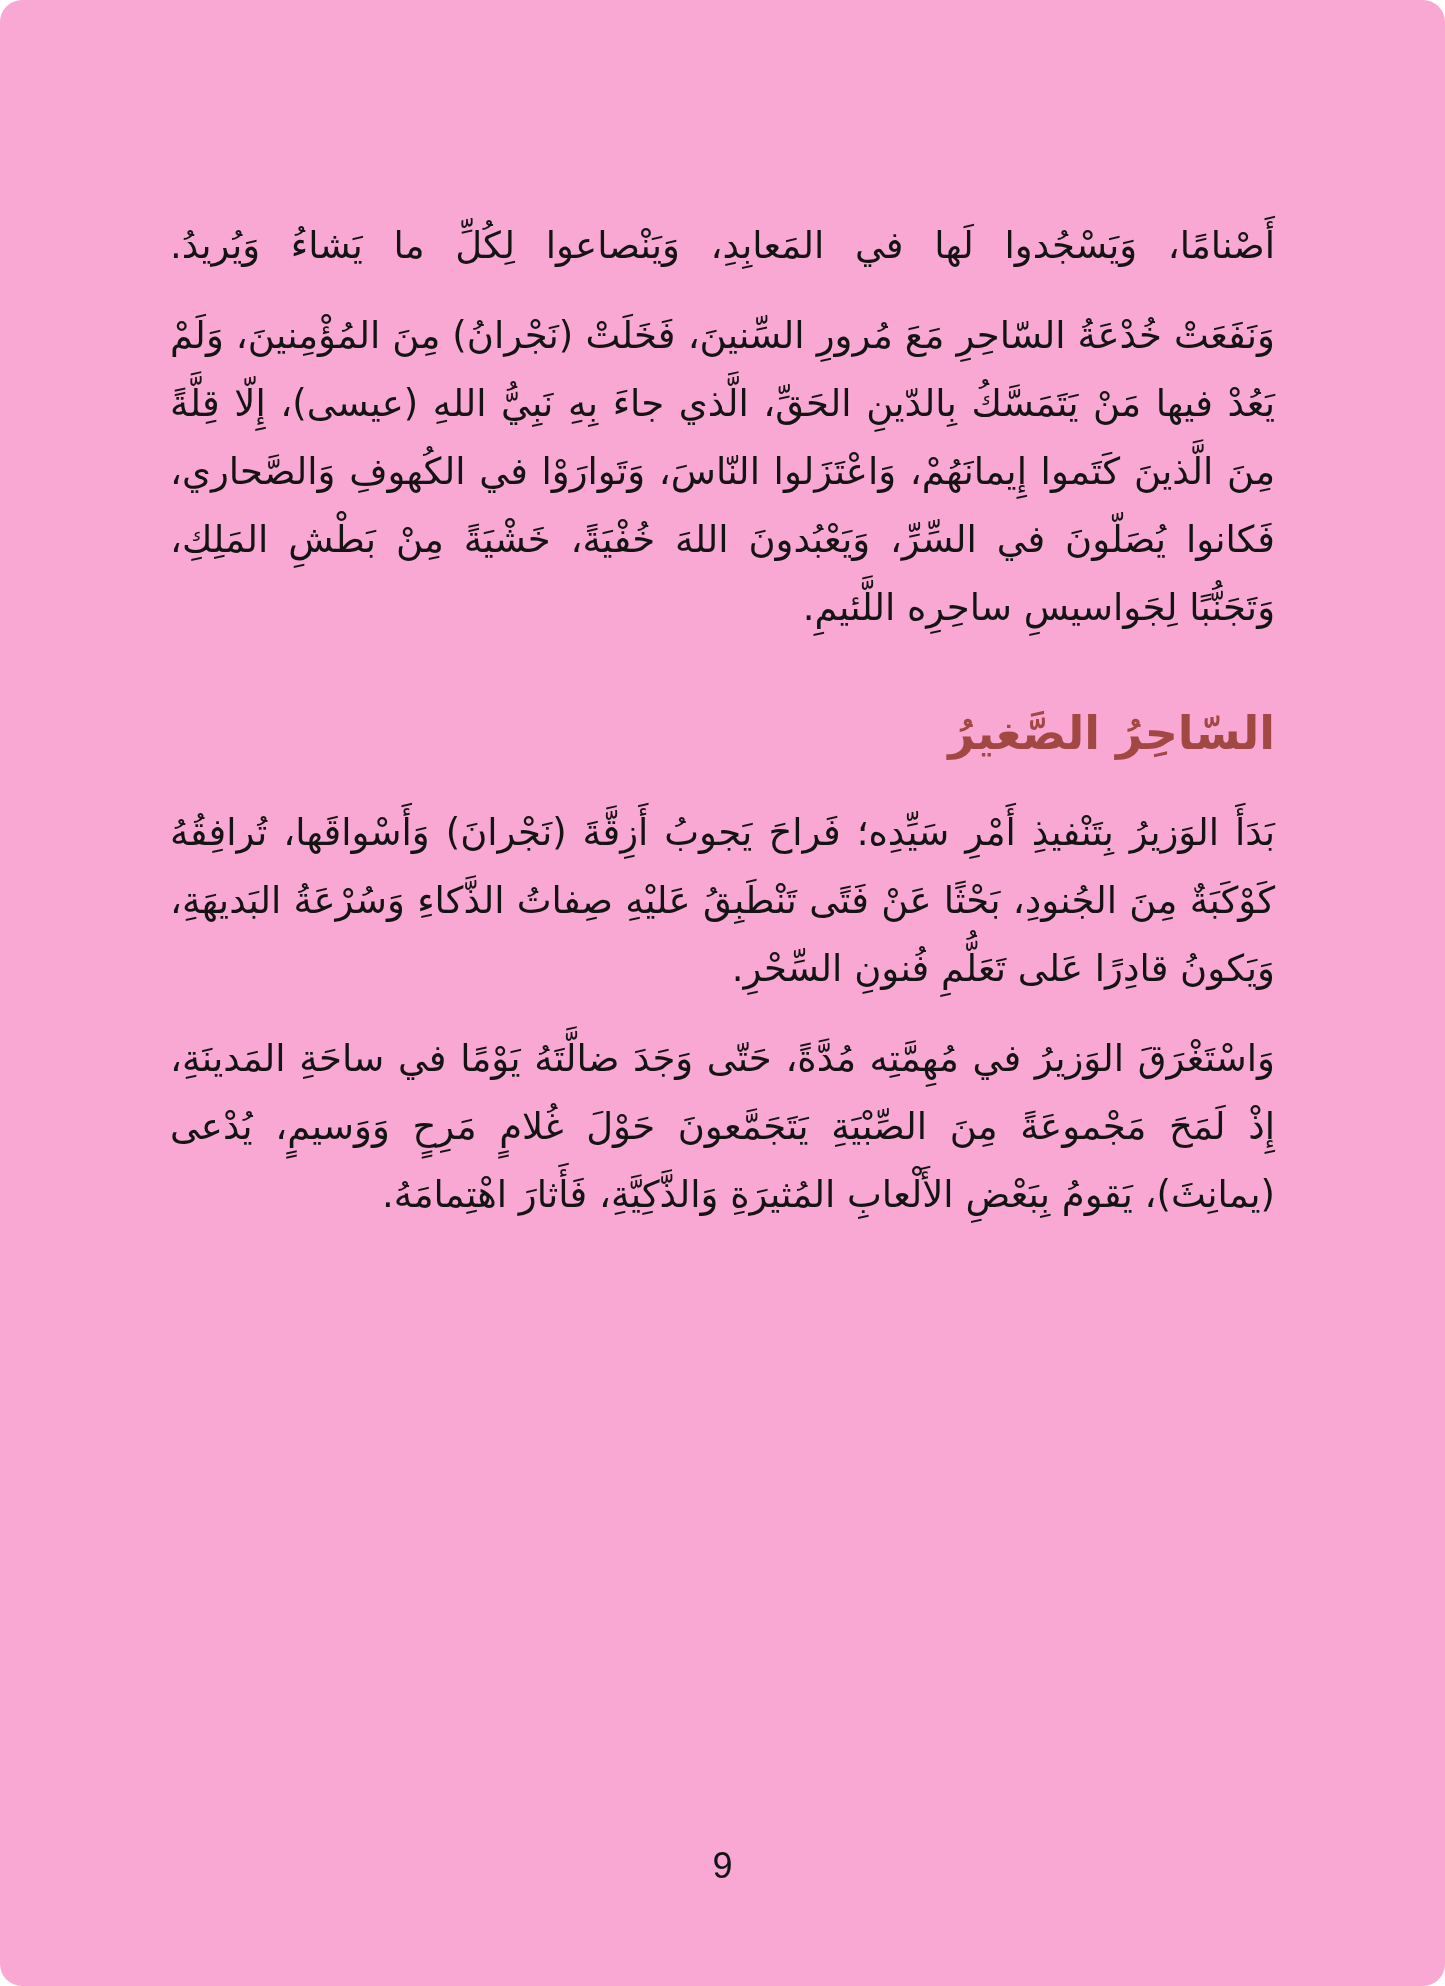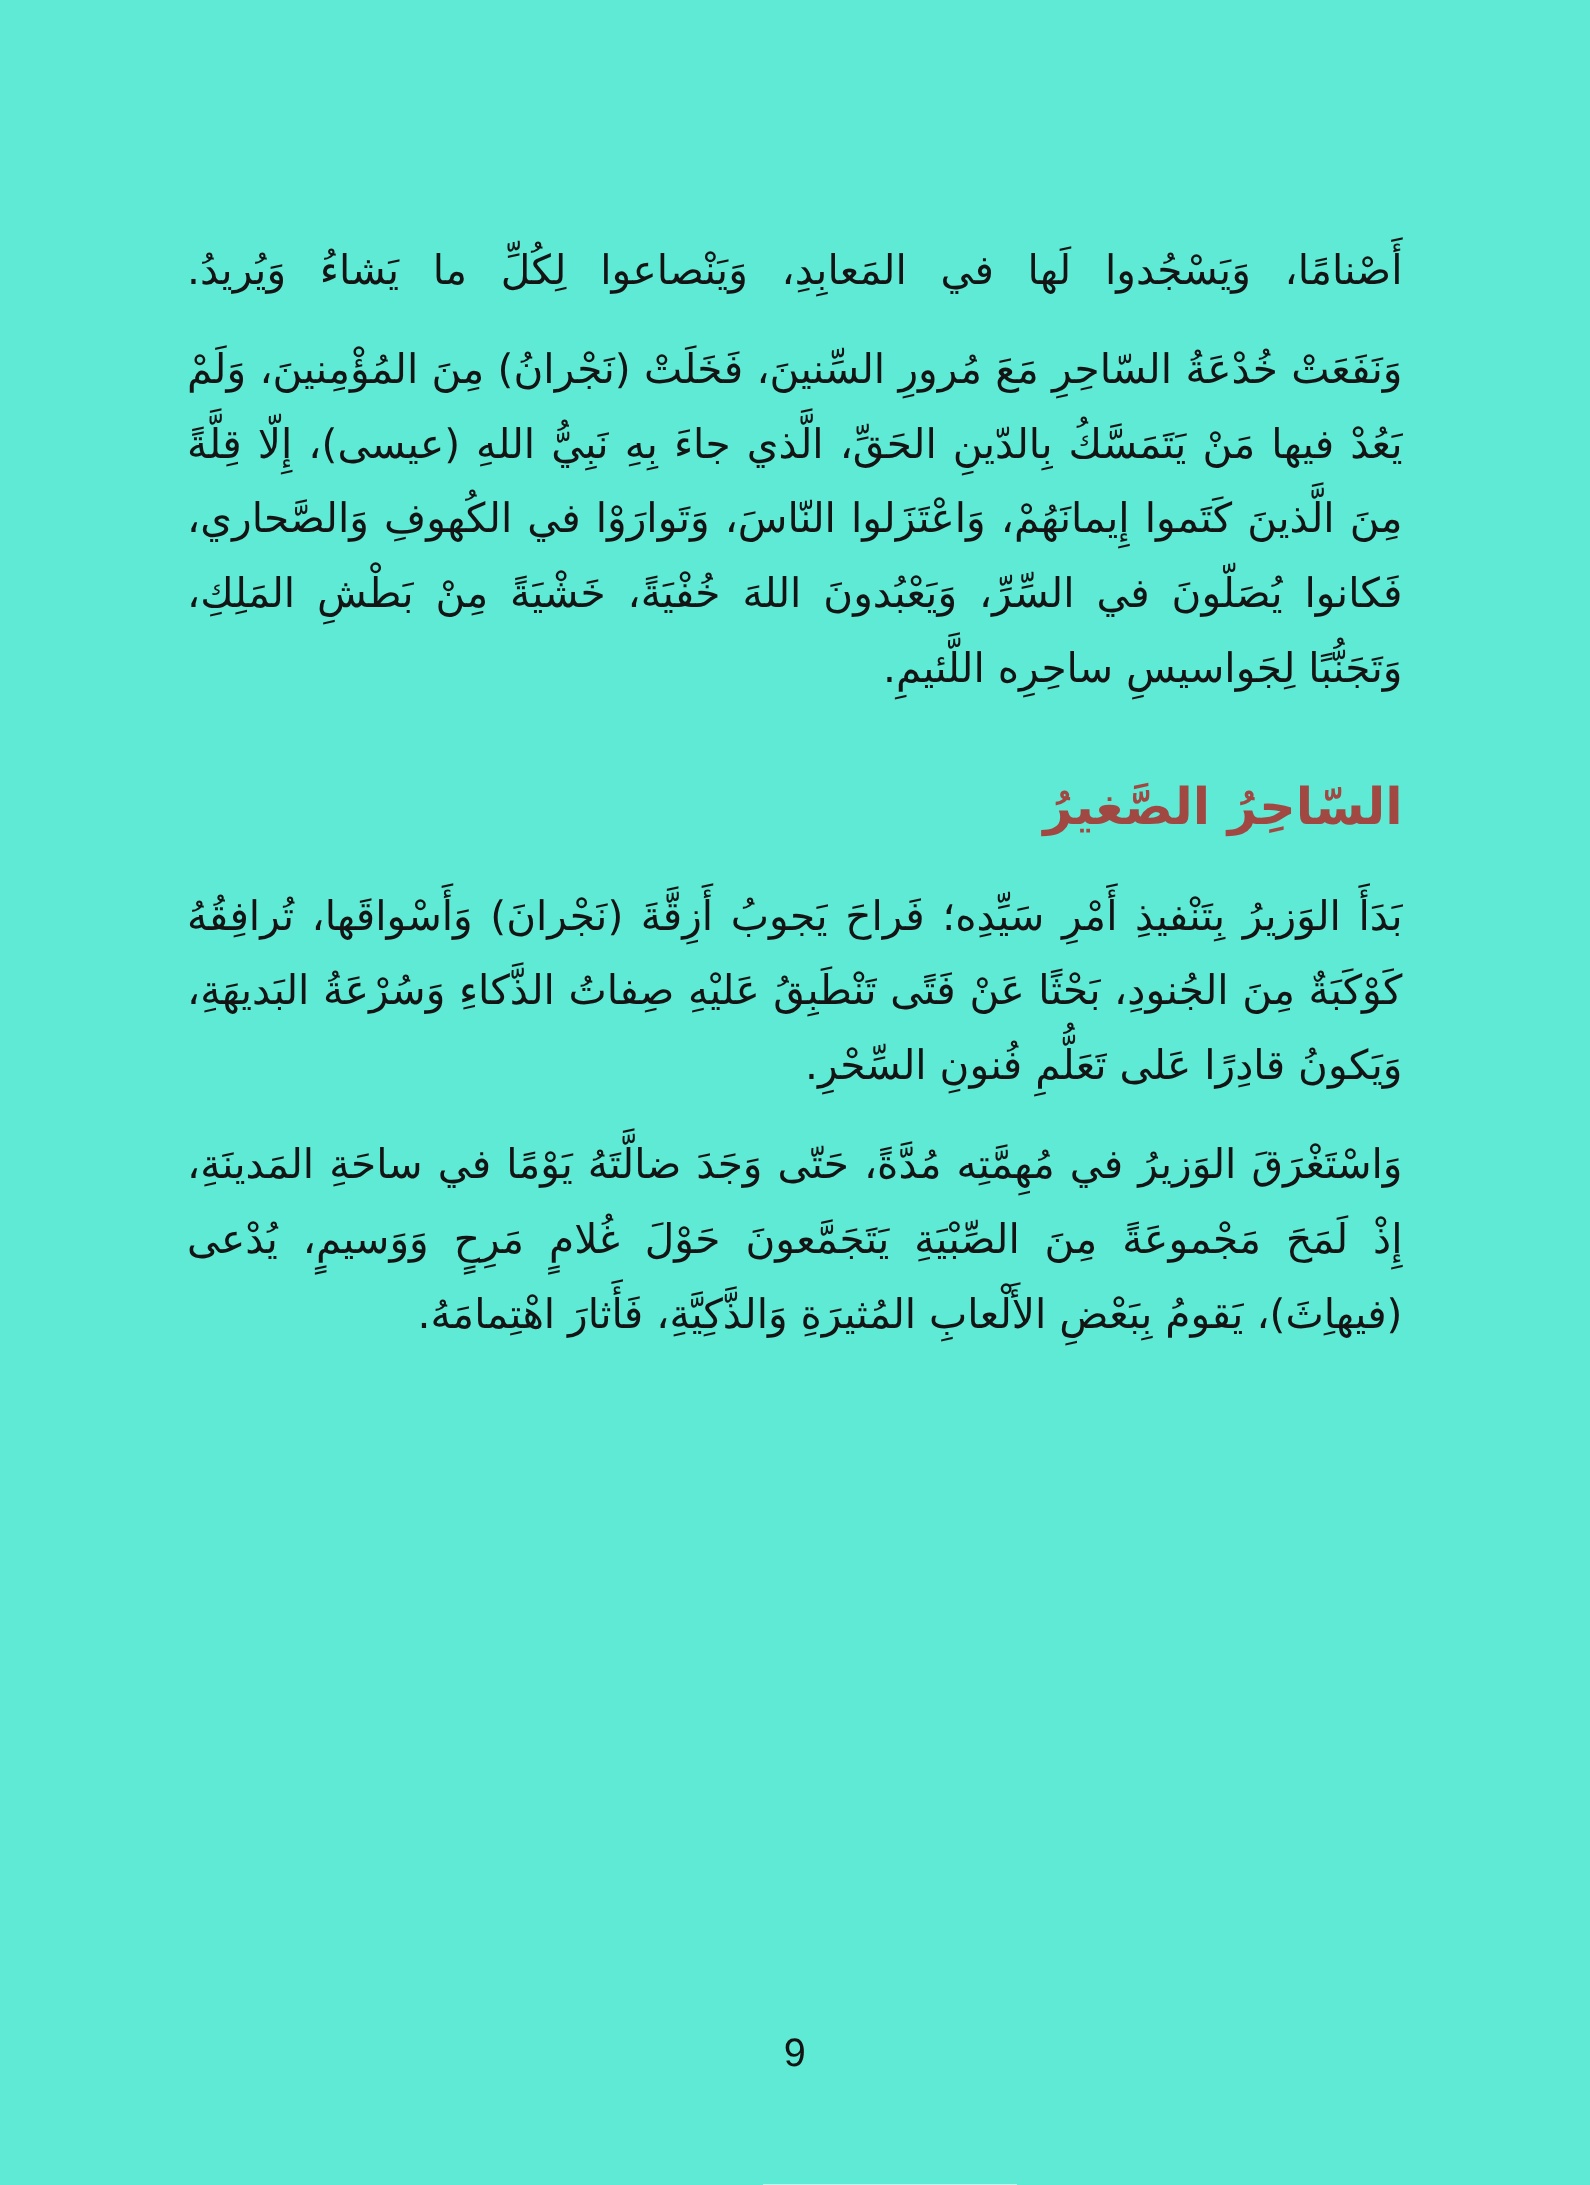"أَصْنامًا، وَيَسْجُدوا لَها في" .page { background: #5eead4 -> #f9a8d4; border-radius: none -> 22px }
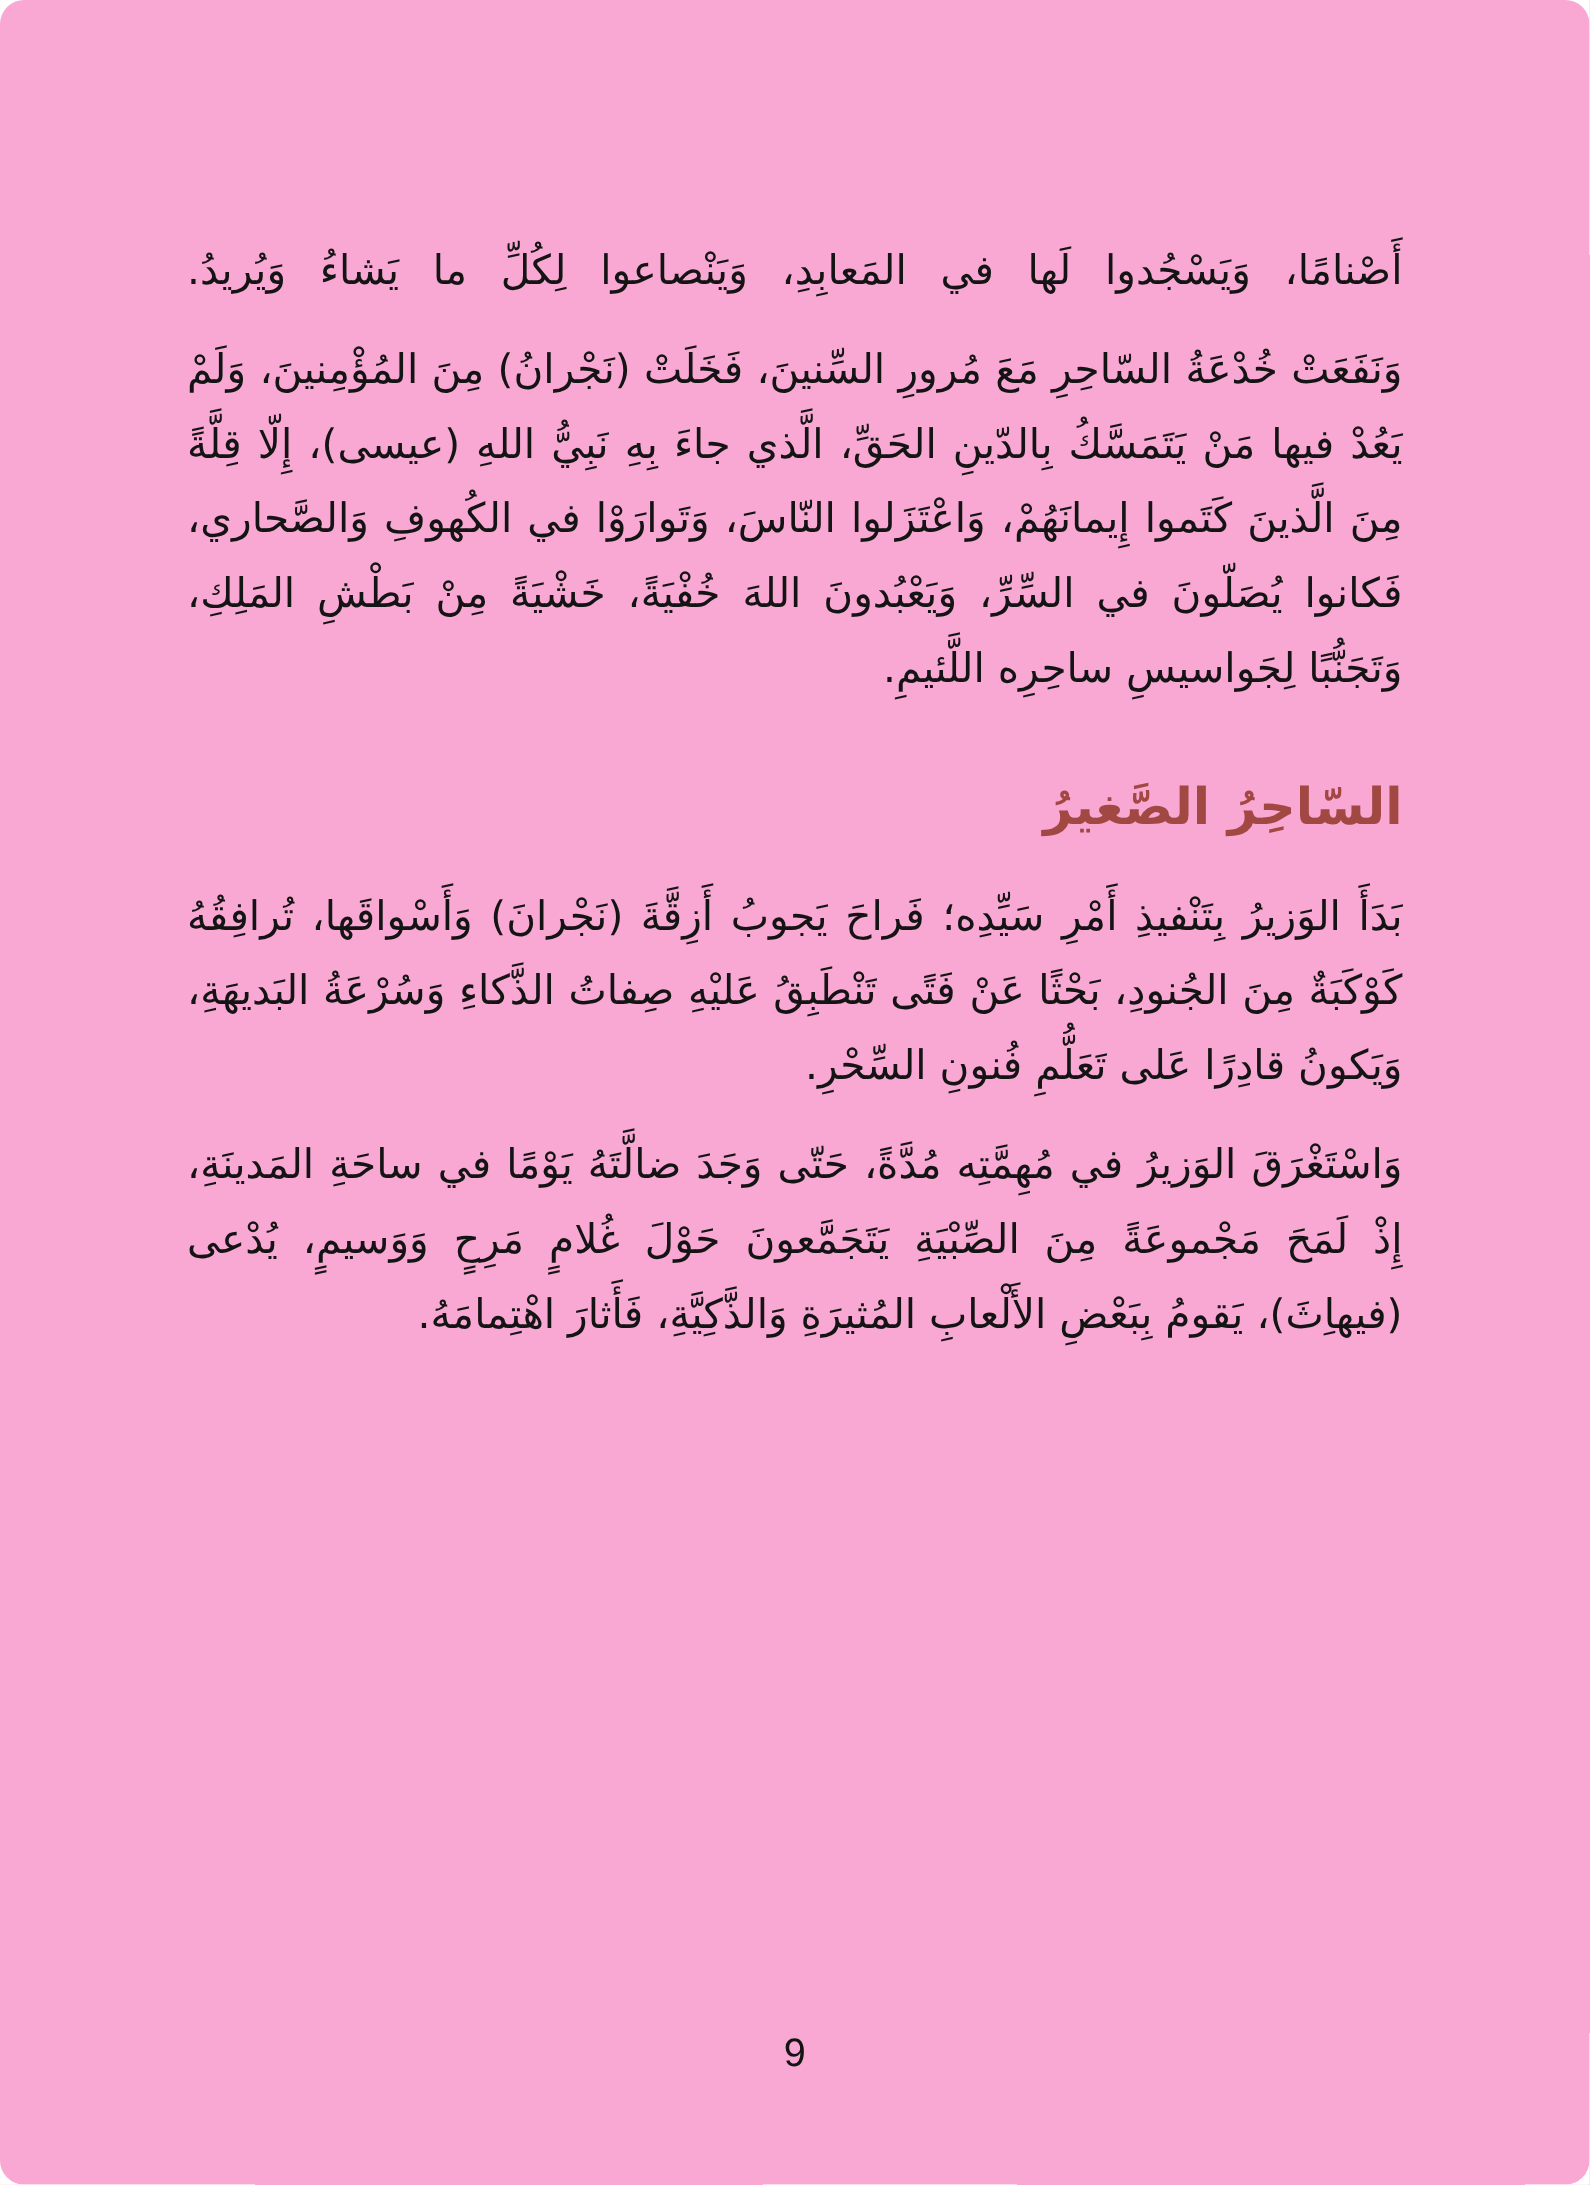"وَاسْتَغْرَقَ الوَزيرُ في مُهِمَّتِه" p.body-para { text: فيهاِثَ -> يمانِثَ }
